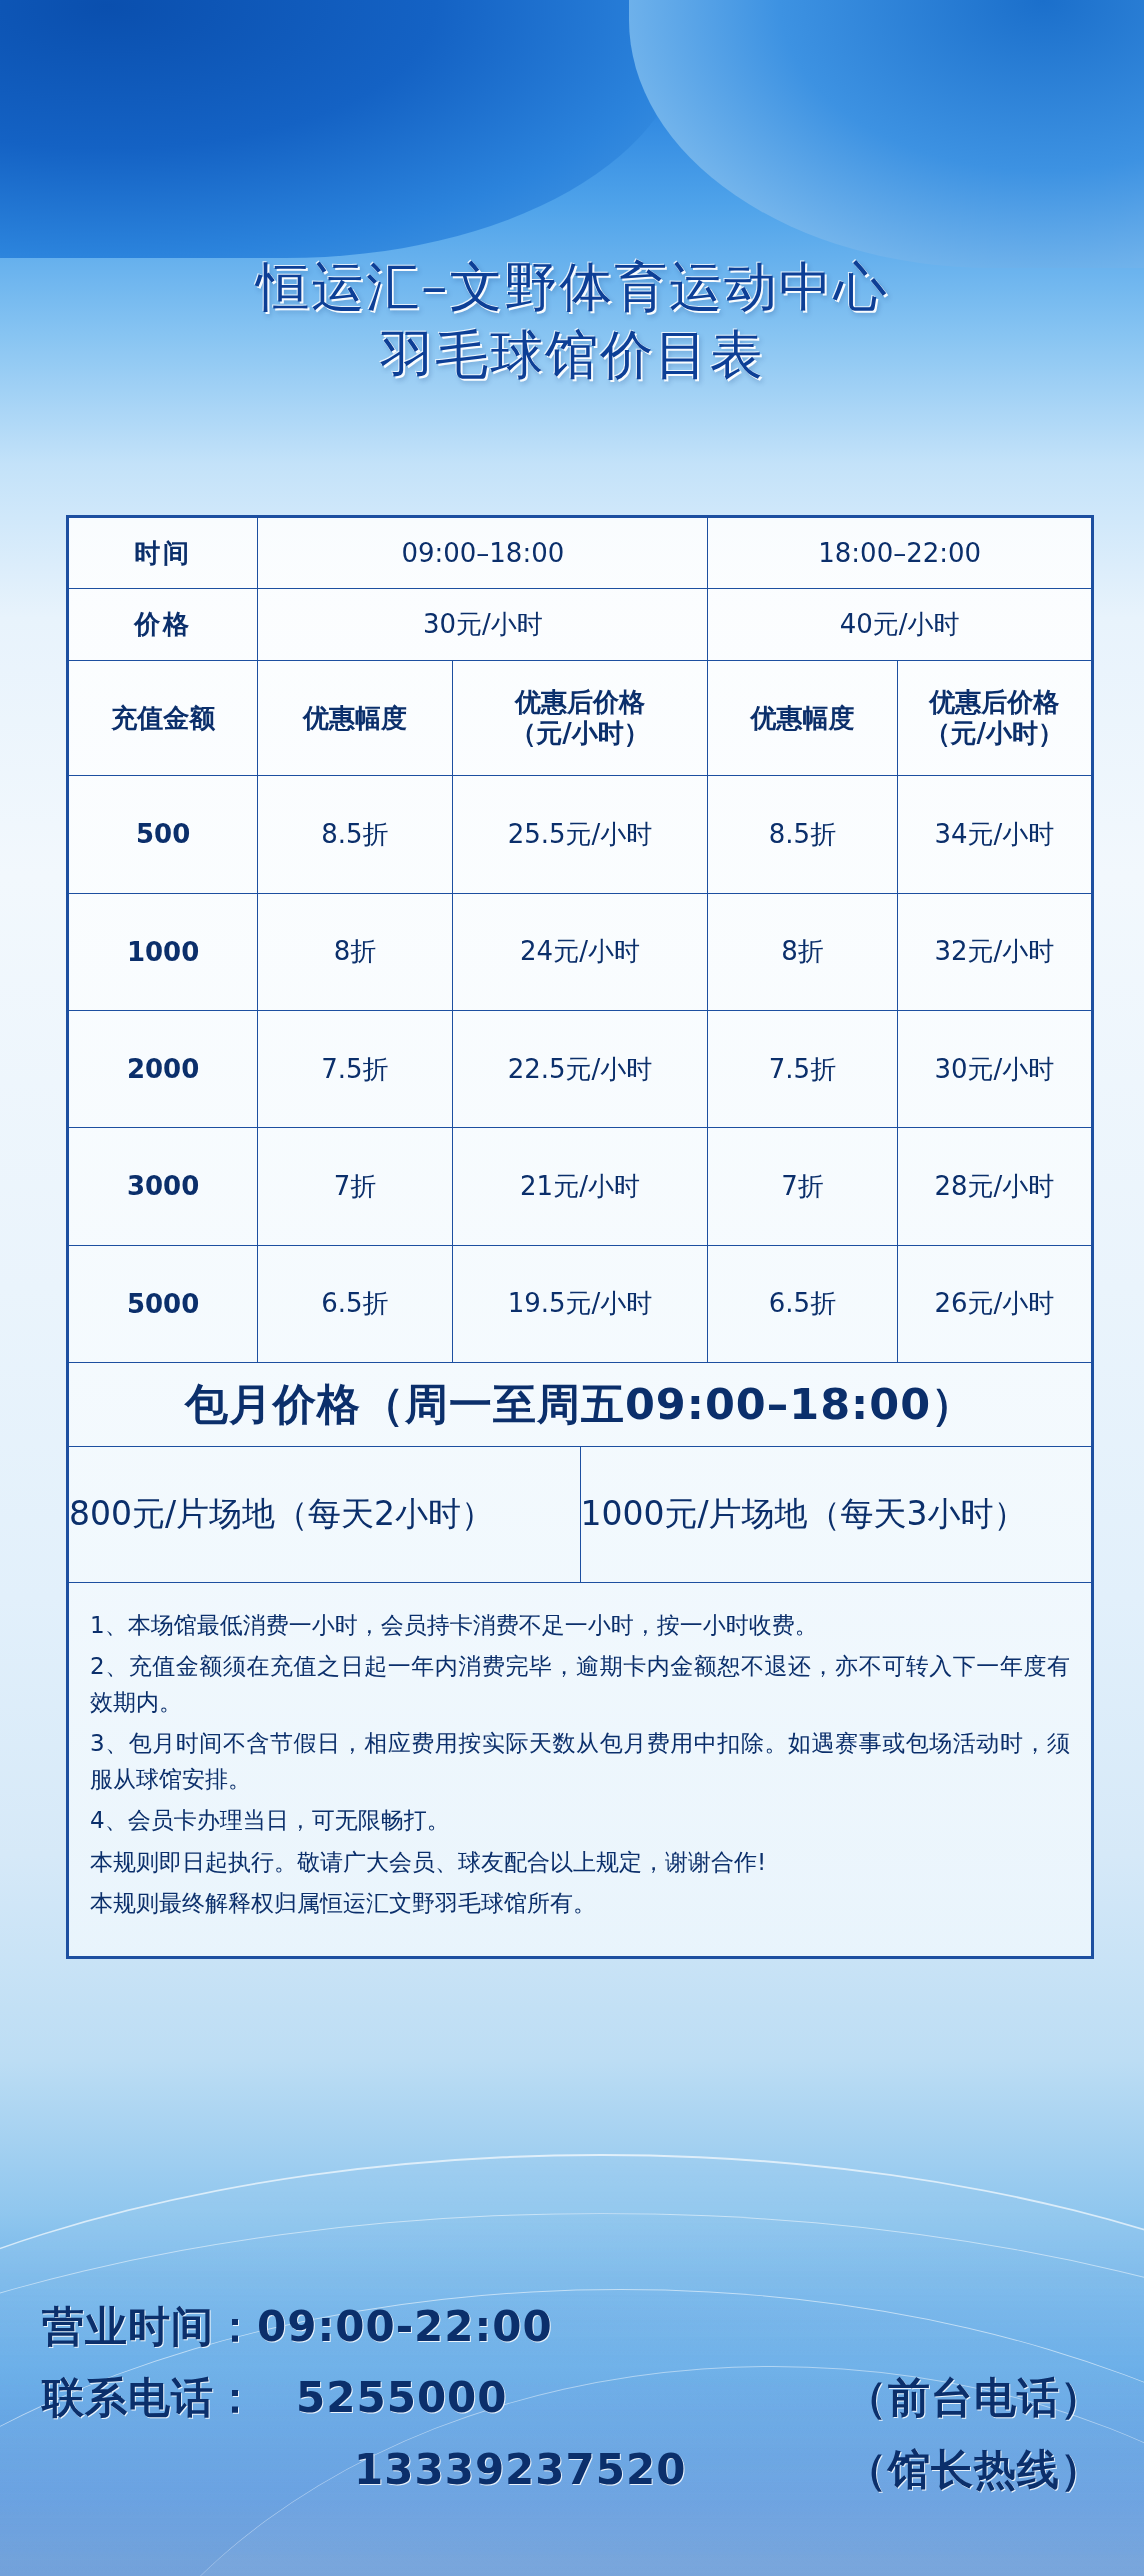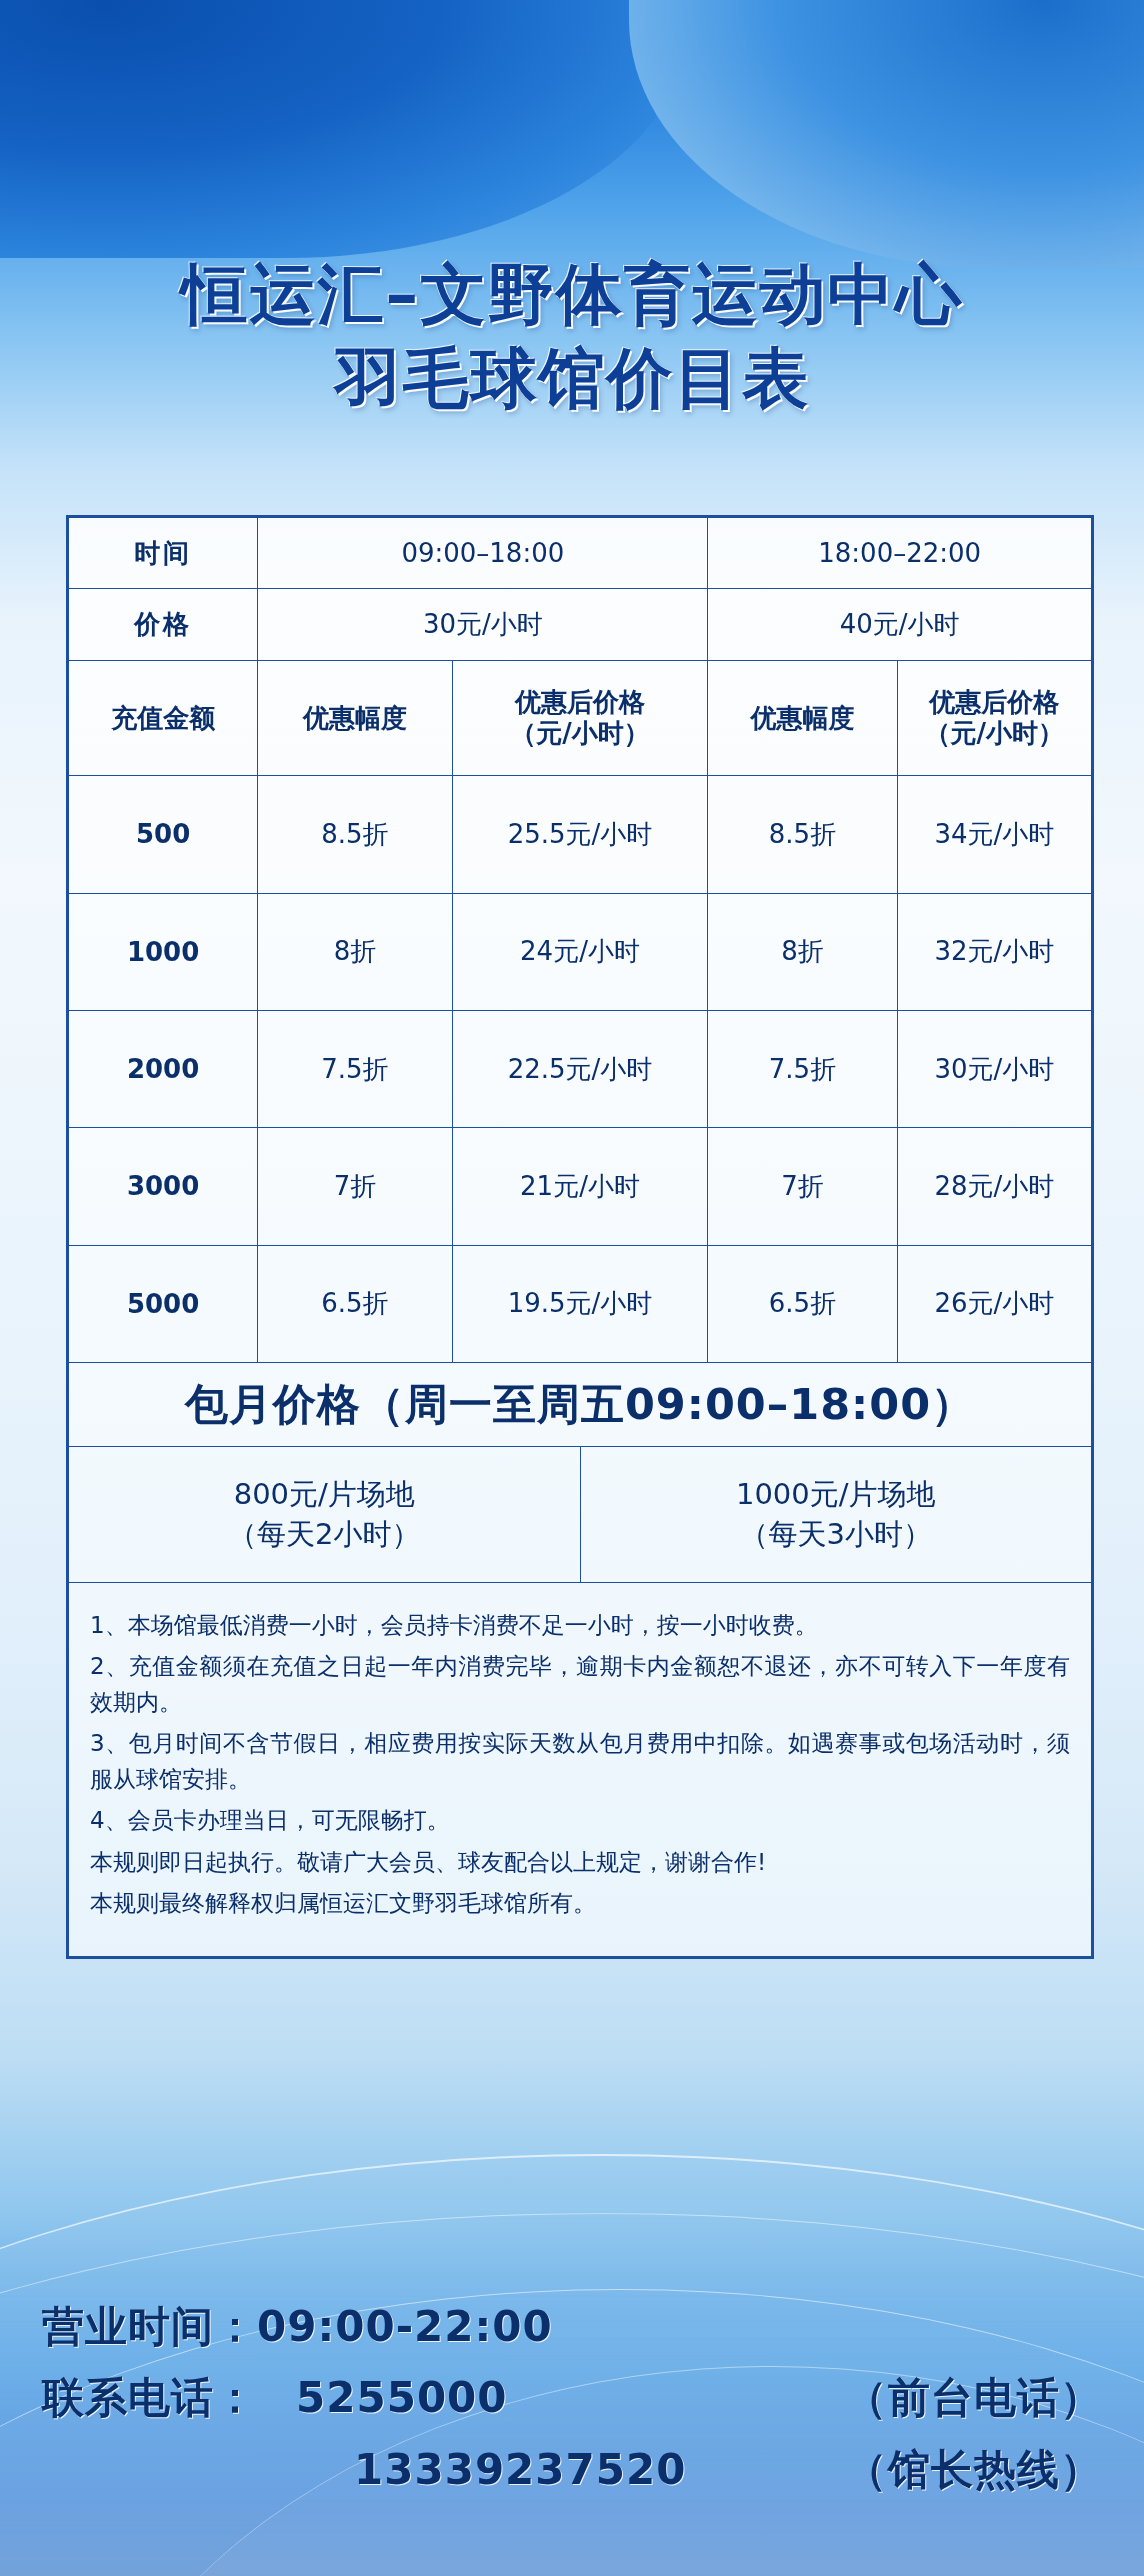"恒运汇–文野体育运动中心" .title-line { font-size: 66px -> 53px; font-weight: bold -> normal }
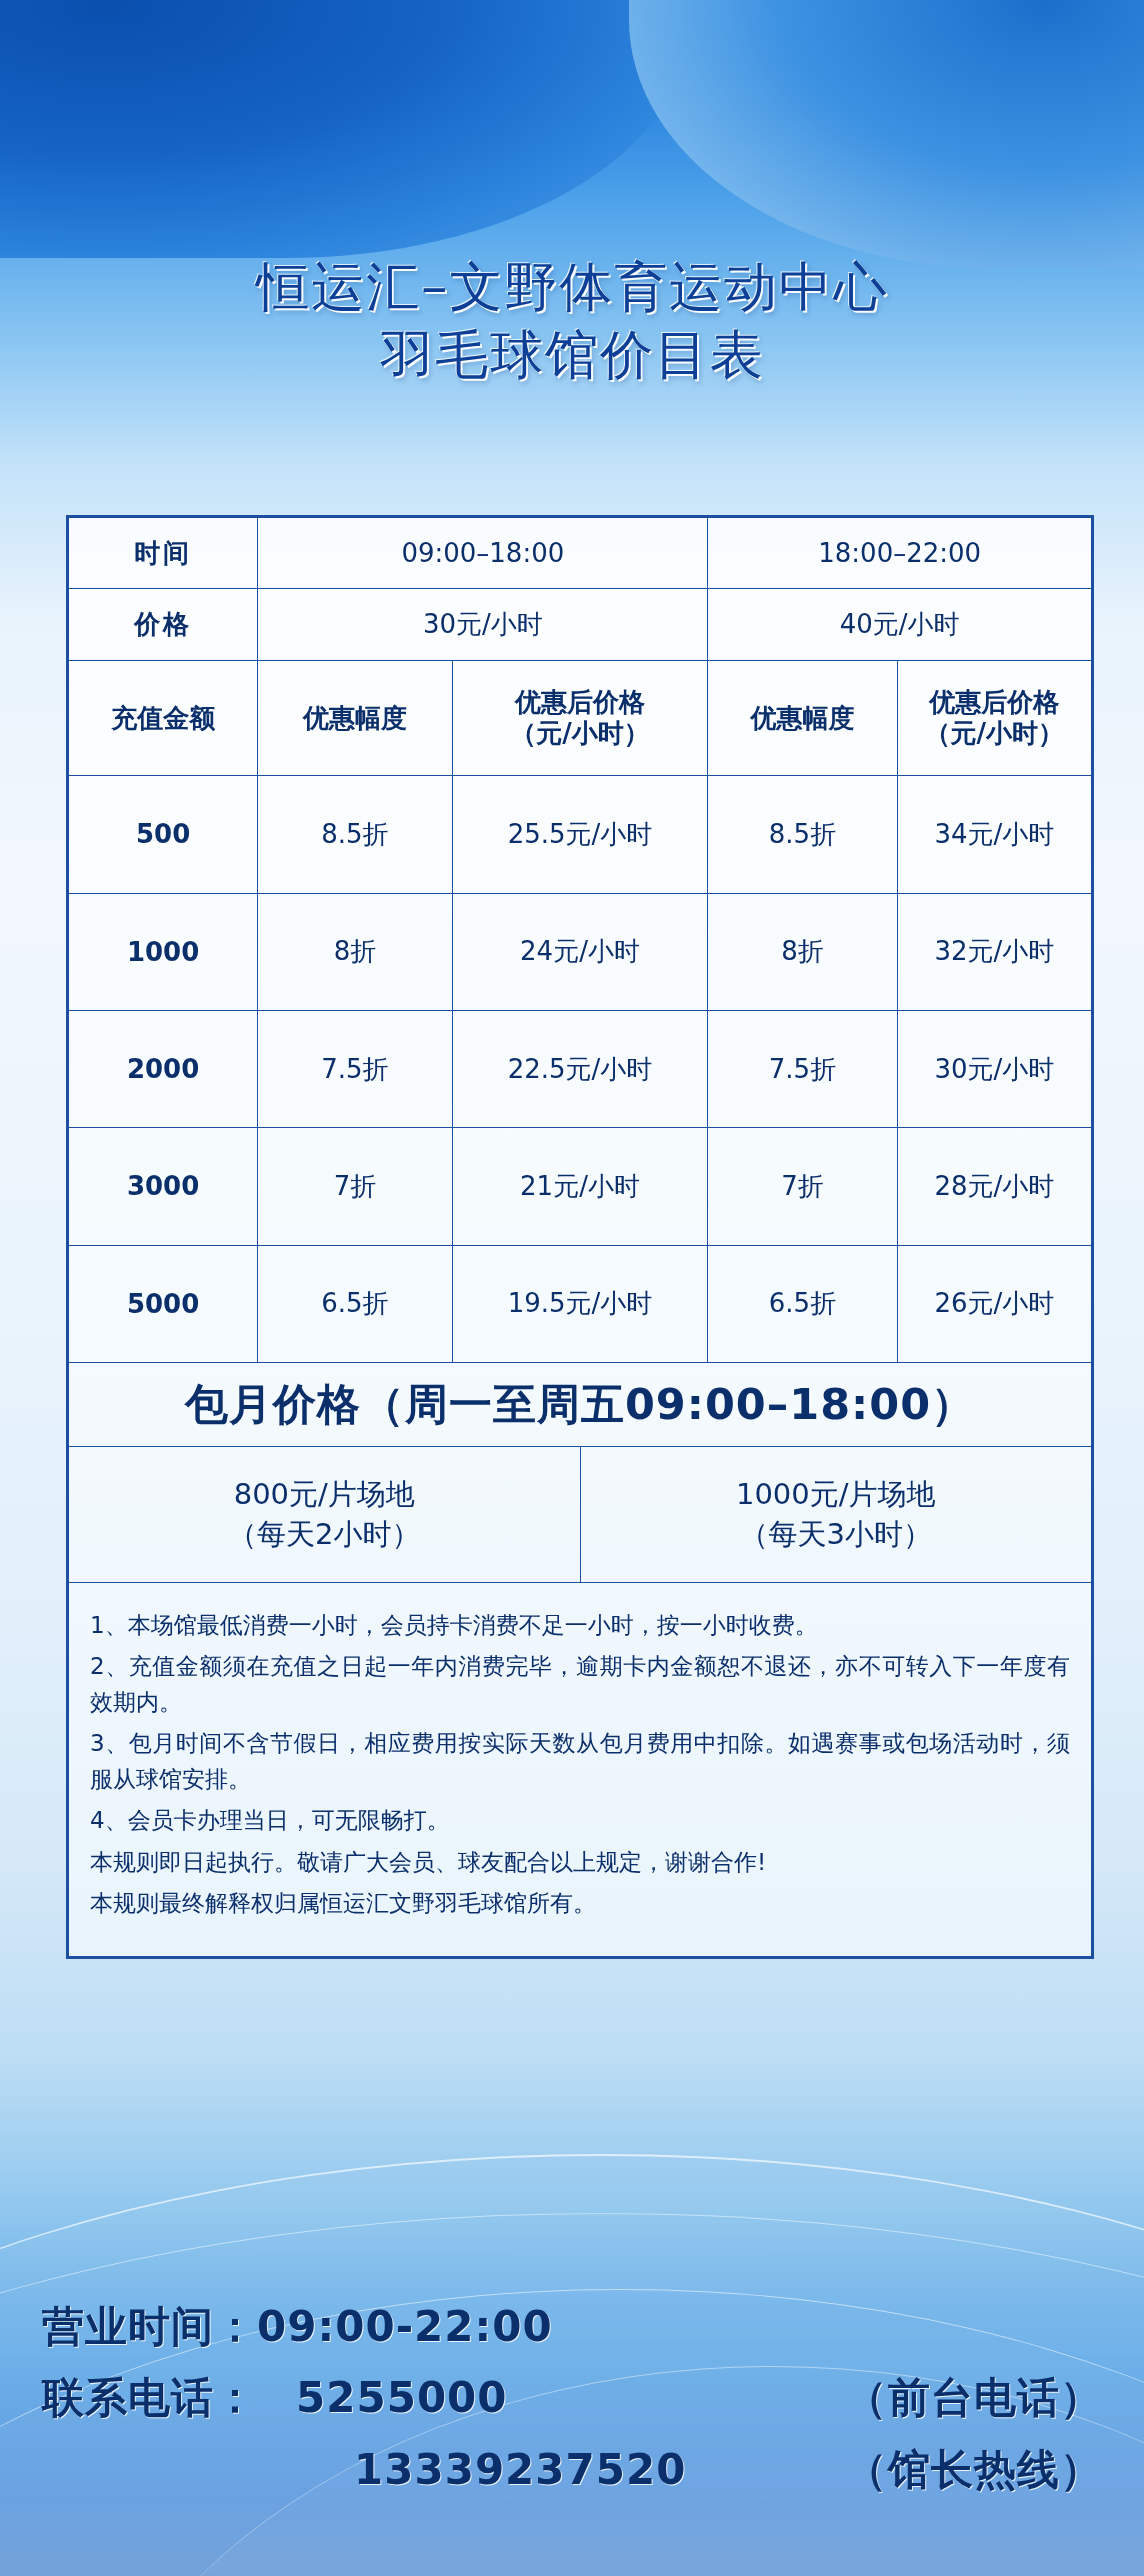"800元/片场地" .monthly-cell { flex-direction: column -> row; font-size: 29px -> 33px; justify-content: center -> none }
